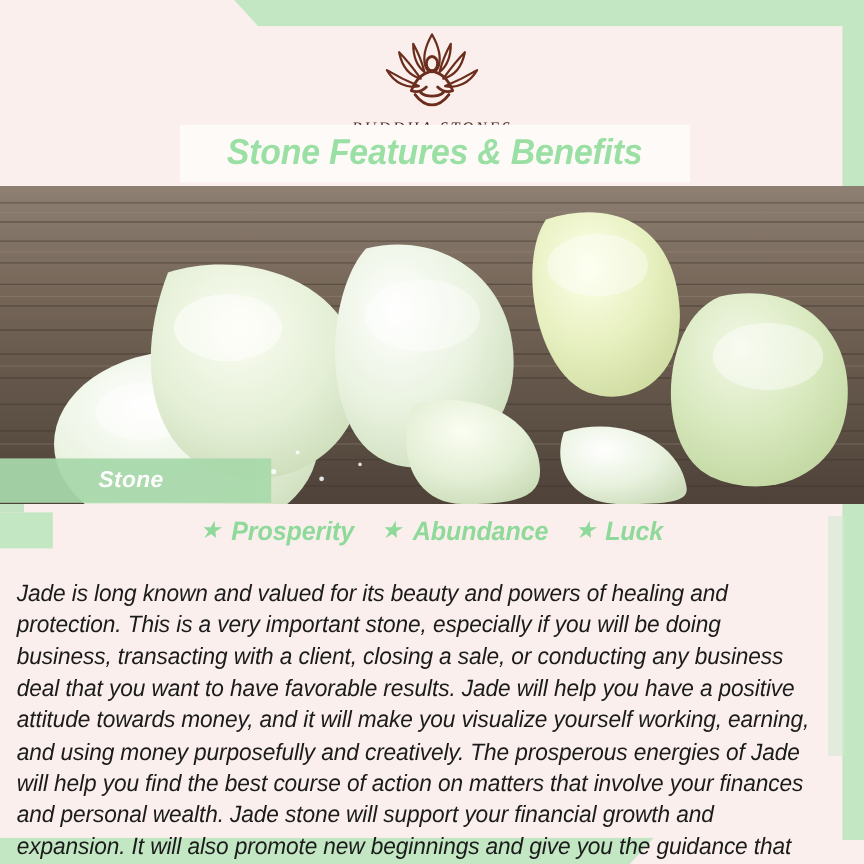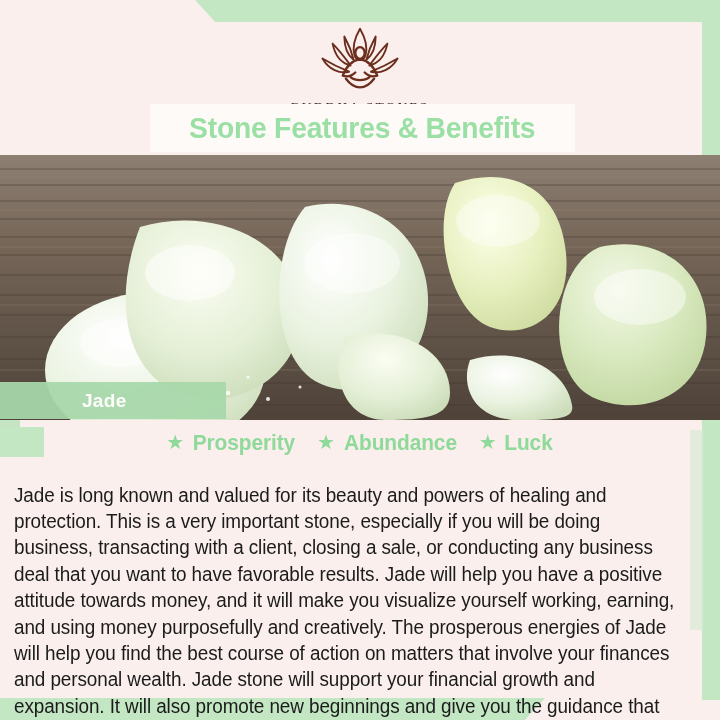"Stone Features & Benefits" .poster { font-style: none -> italic }
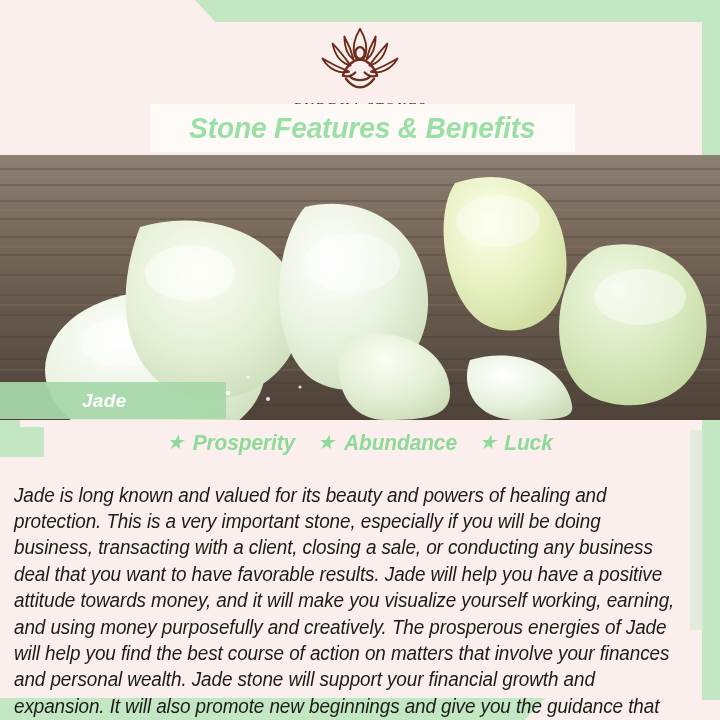"Jade" span.jade-label { text: Jade -> Stone }
